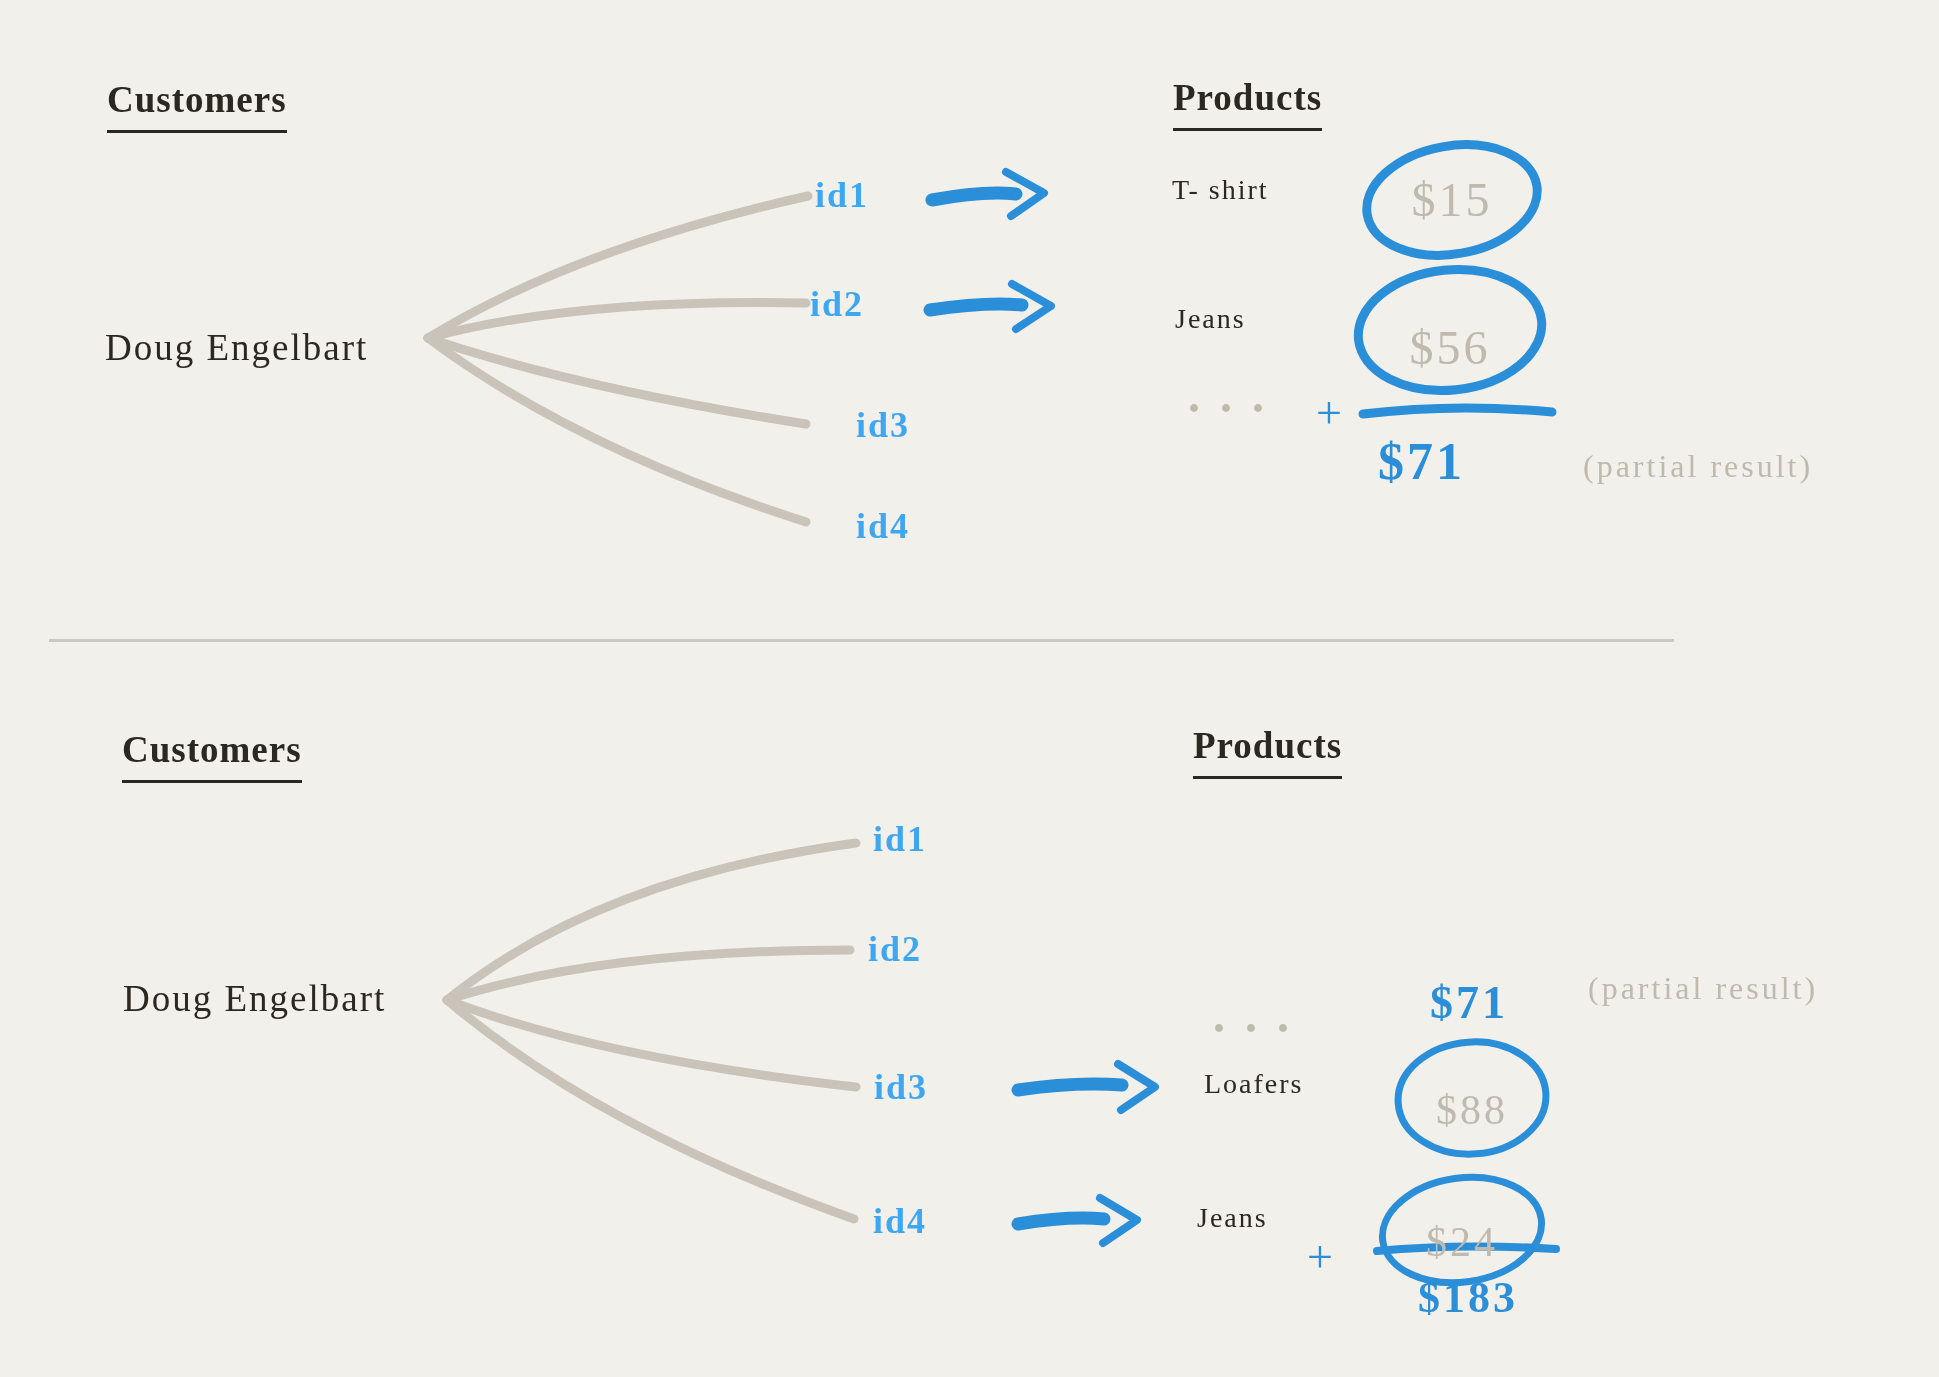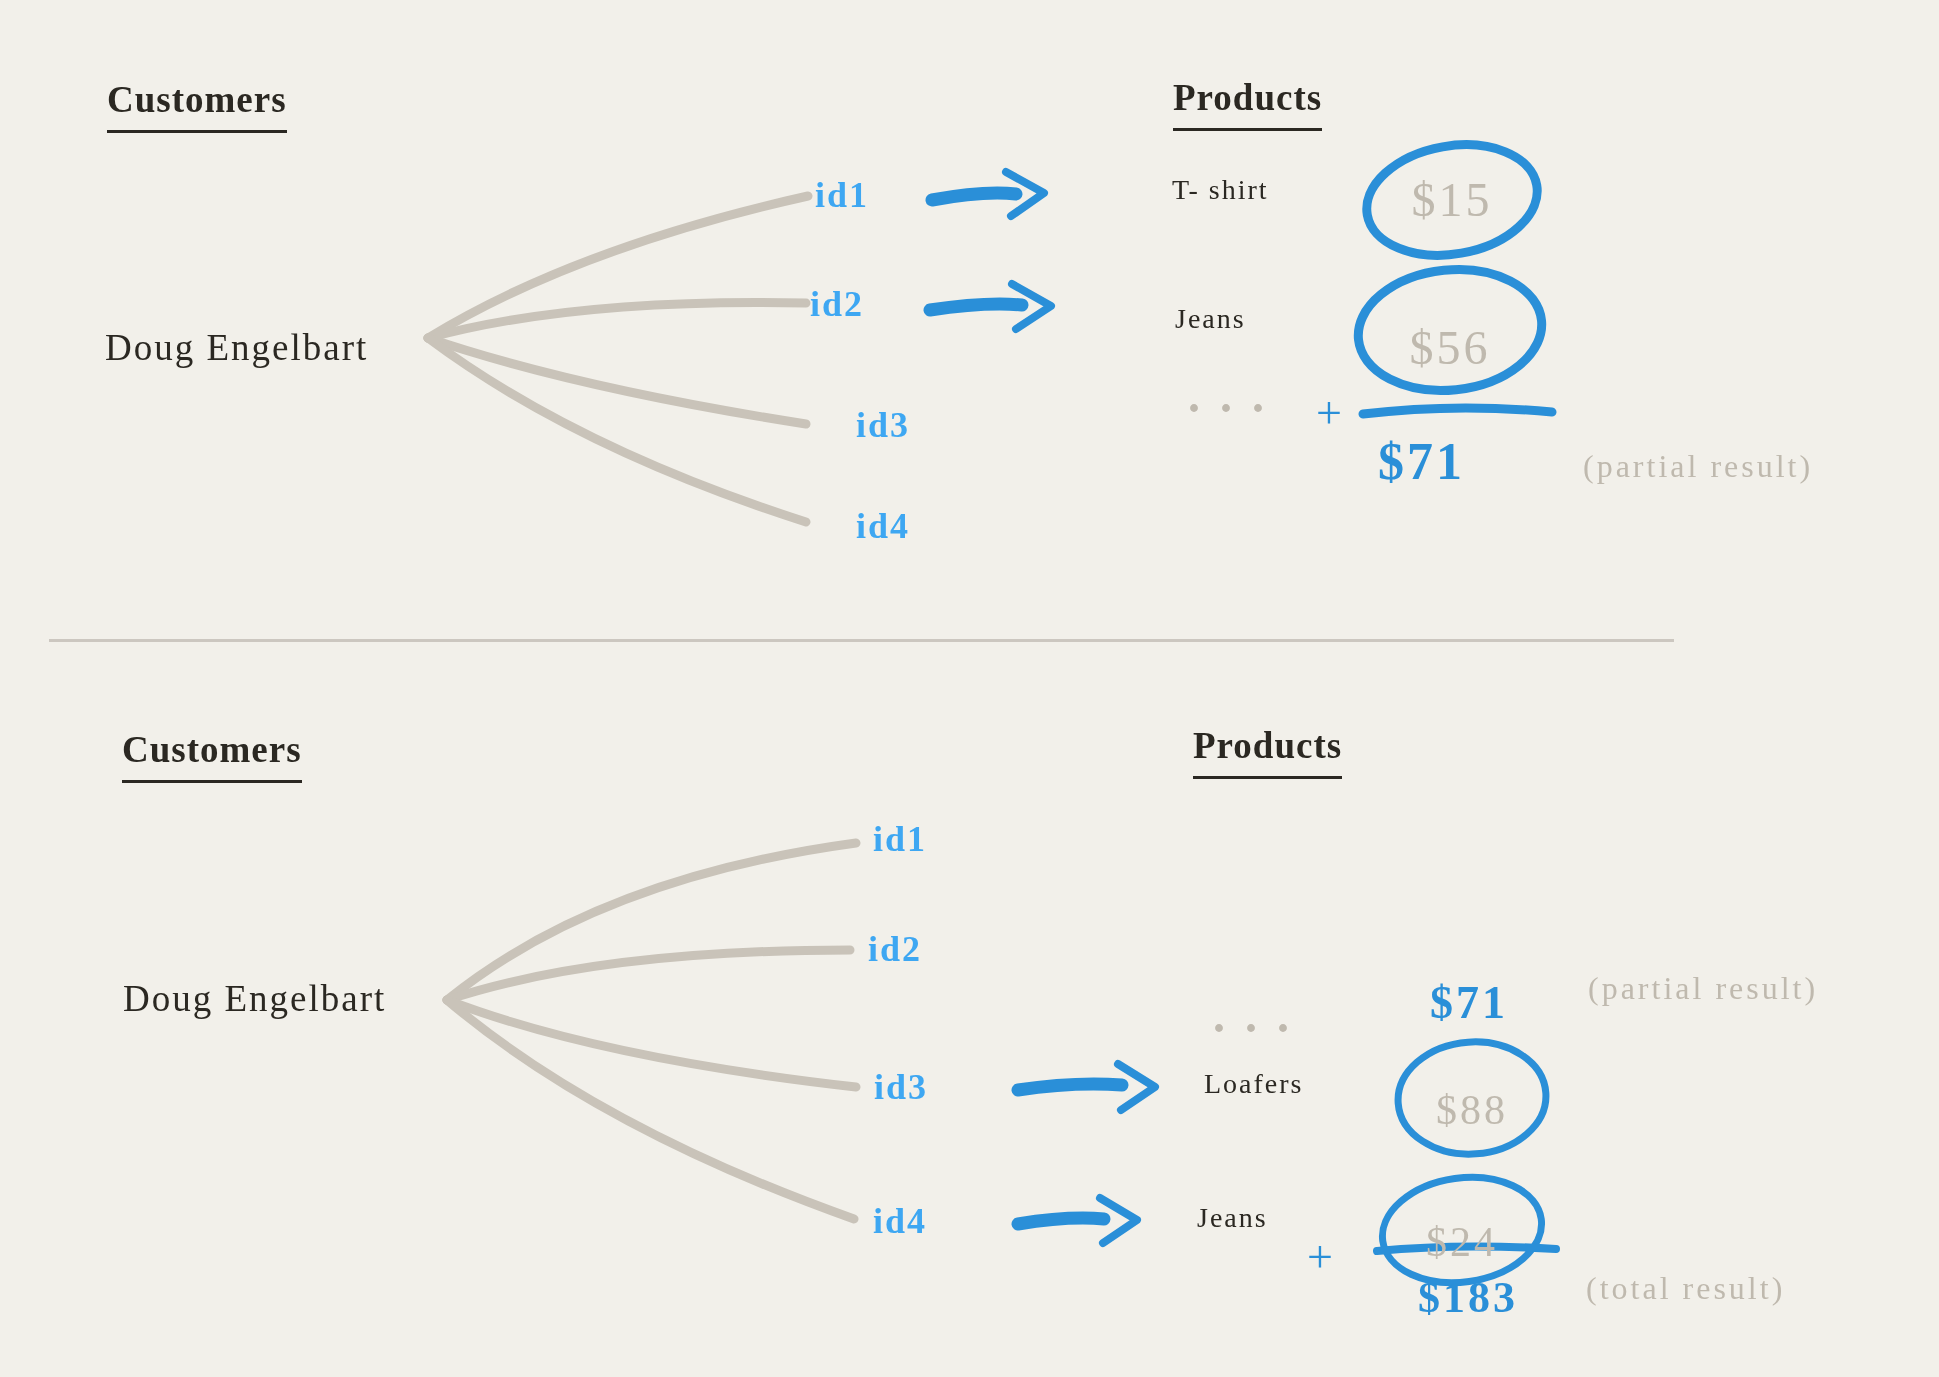"(total result)" span.abs { html: <span>(total result)</span> -> none }
